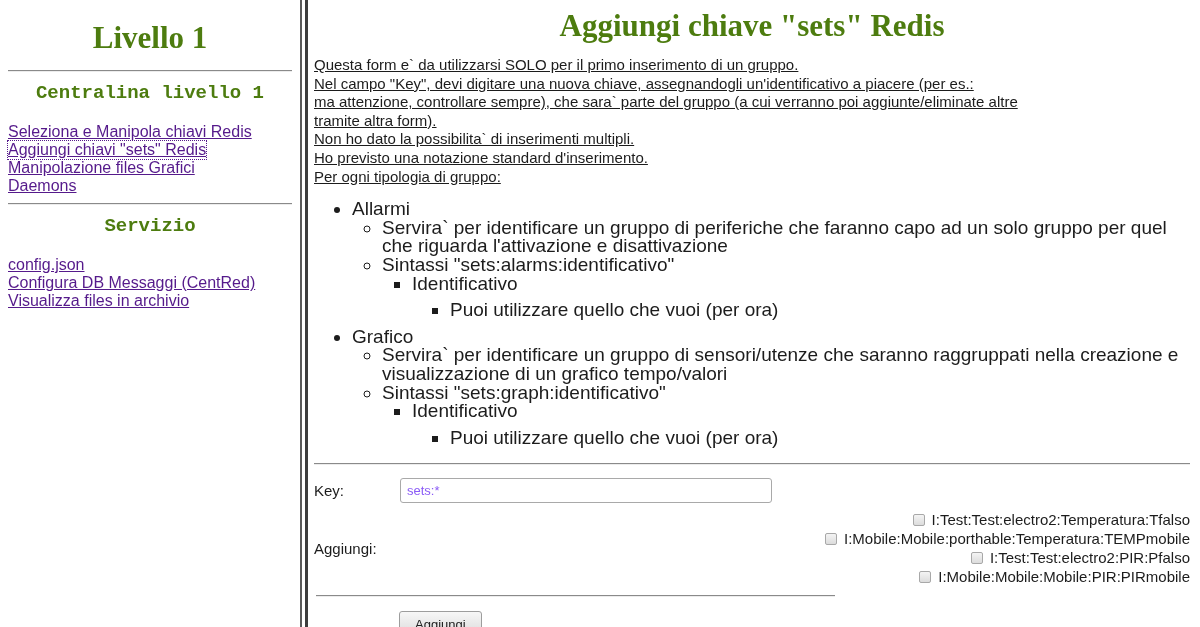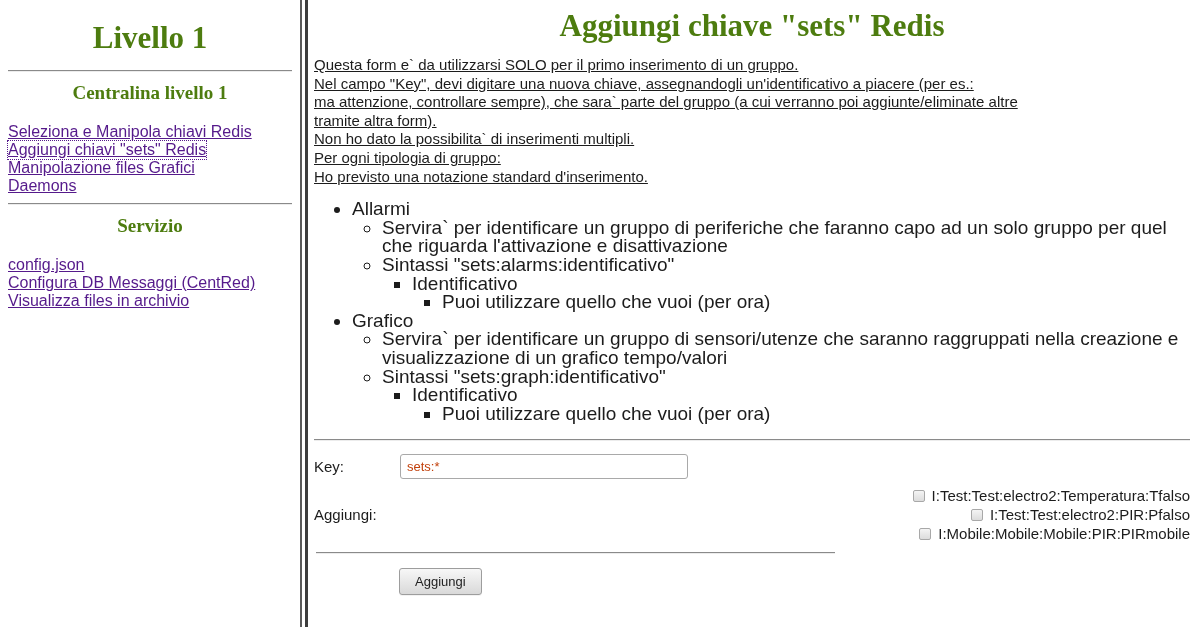"Centralina livello 1" h3 { font-family: none -> Liberation Mono, monospace }
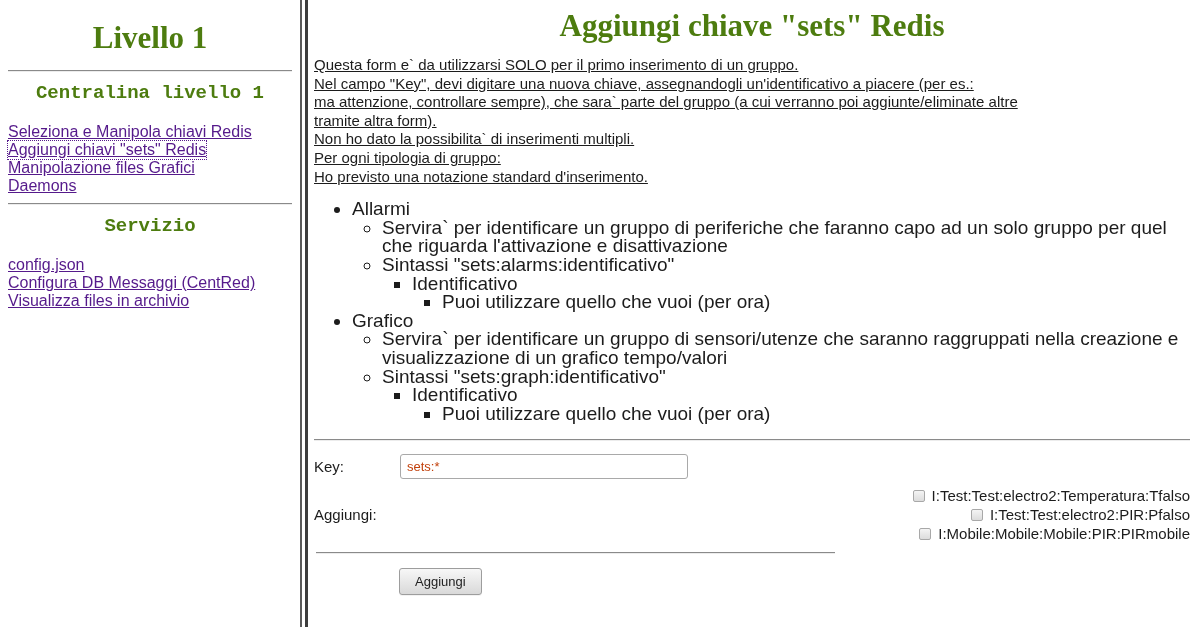"Per ogni tipologia di gruppo:" div { order: before "Ho previsto una notazione standard" -> after "Ho previsto una notazione standard" }
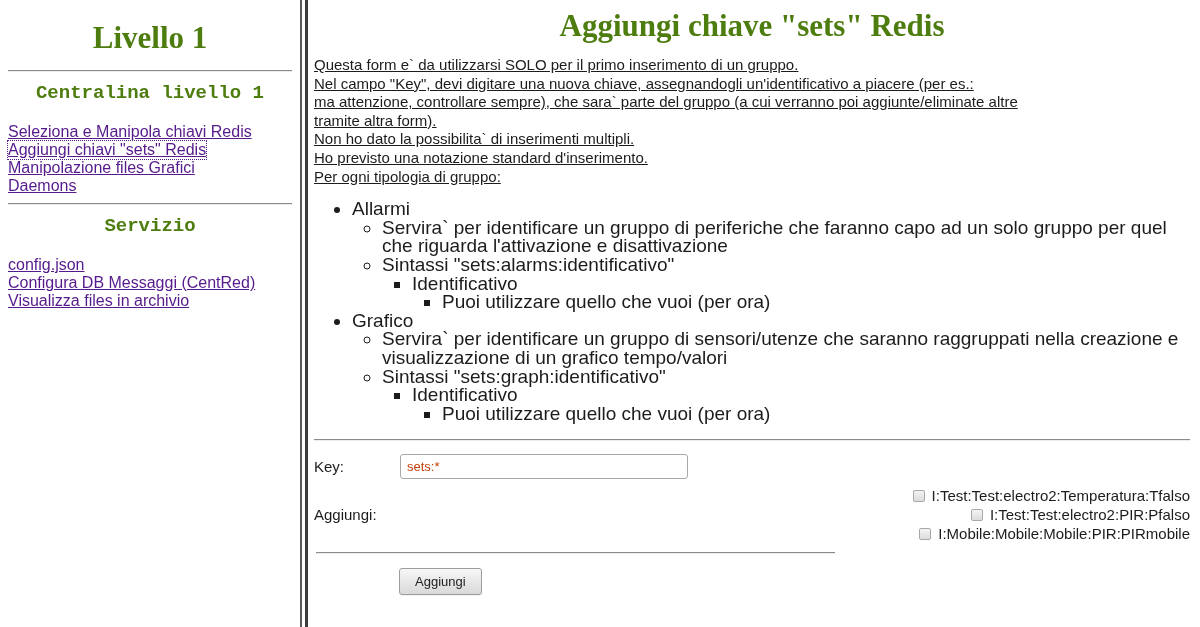"Puoi utilizzare quello che vuoi" ul.lvl4 { margin: 0 -> 8px }
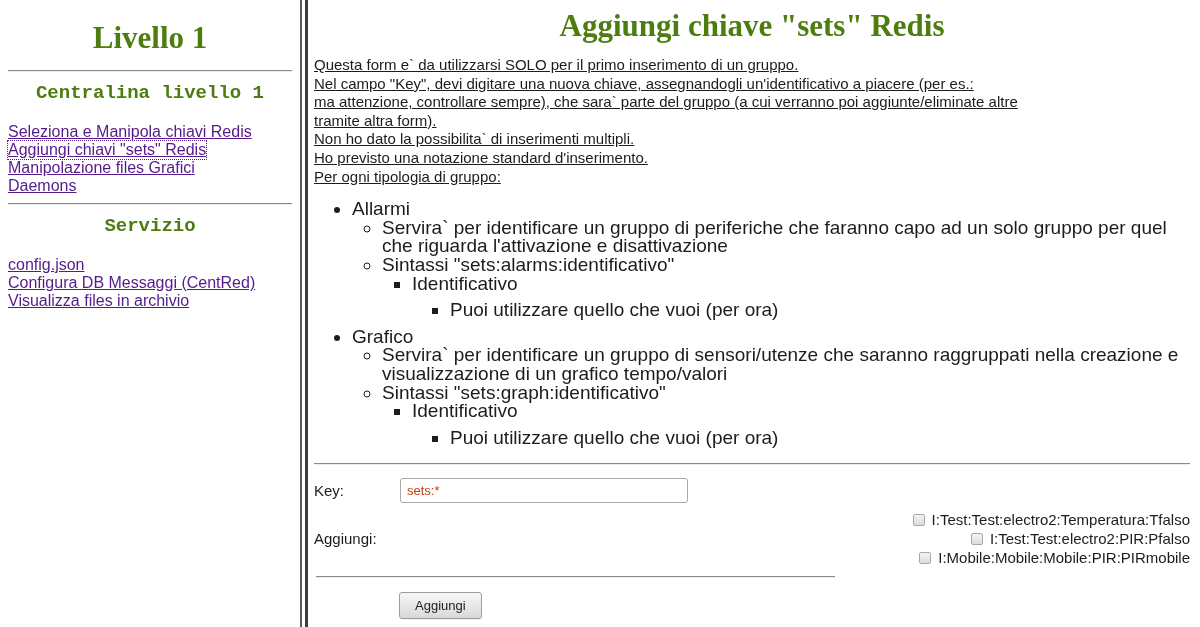"sets:*" .key-input { color: #c2410c -> #8b5cf6; width: 288px -> 372px }
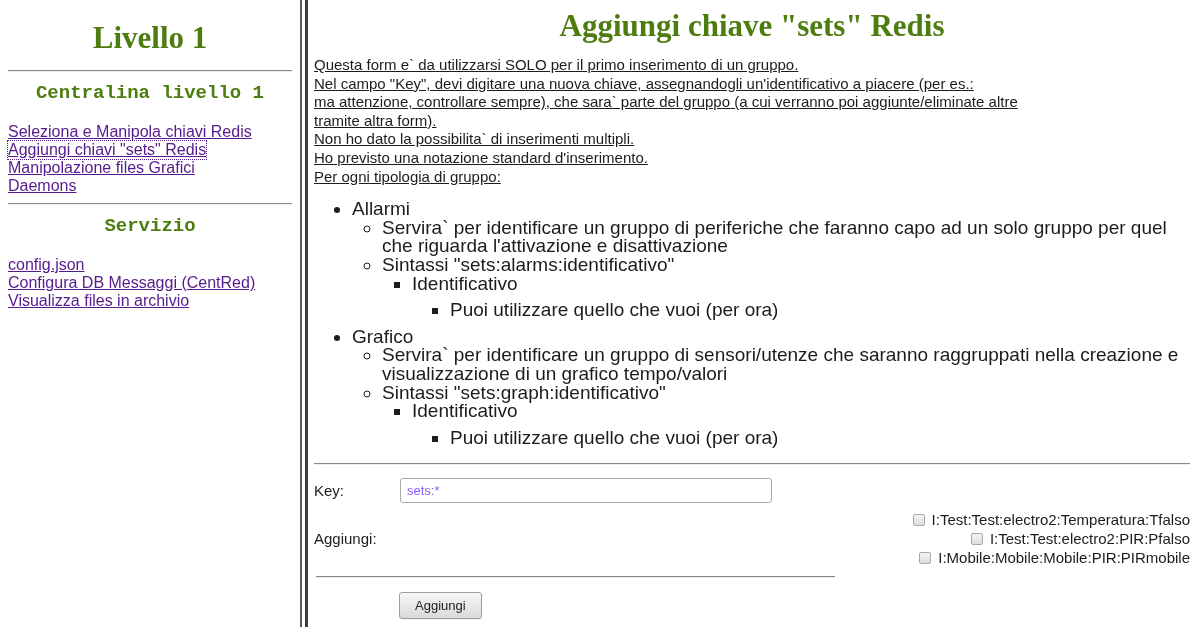"I:Mobile:Mobile:porthable:Temperatura:TE" label.option-line { html: none -> <label> <span></span> <span>I:Mobile:Mobile:porthable:Temperatura:TEMPmobile</span> </label> }
